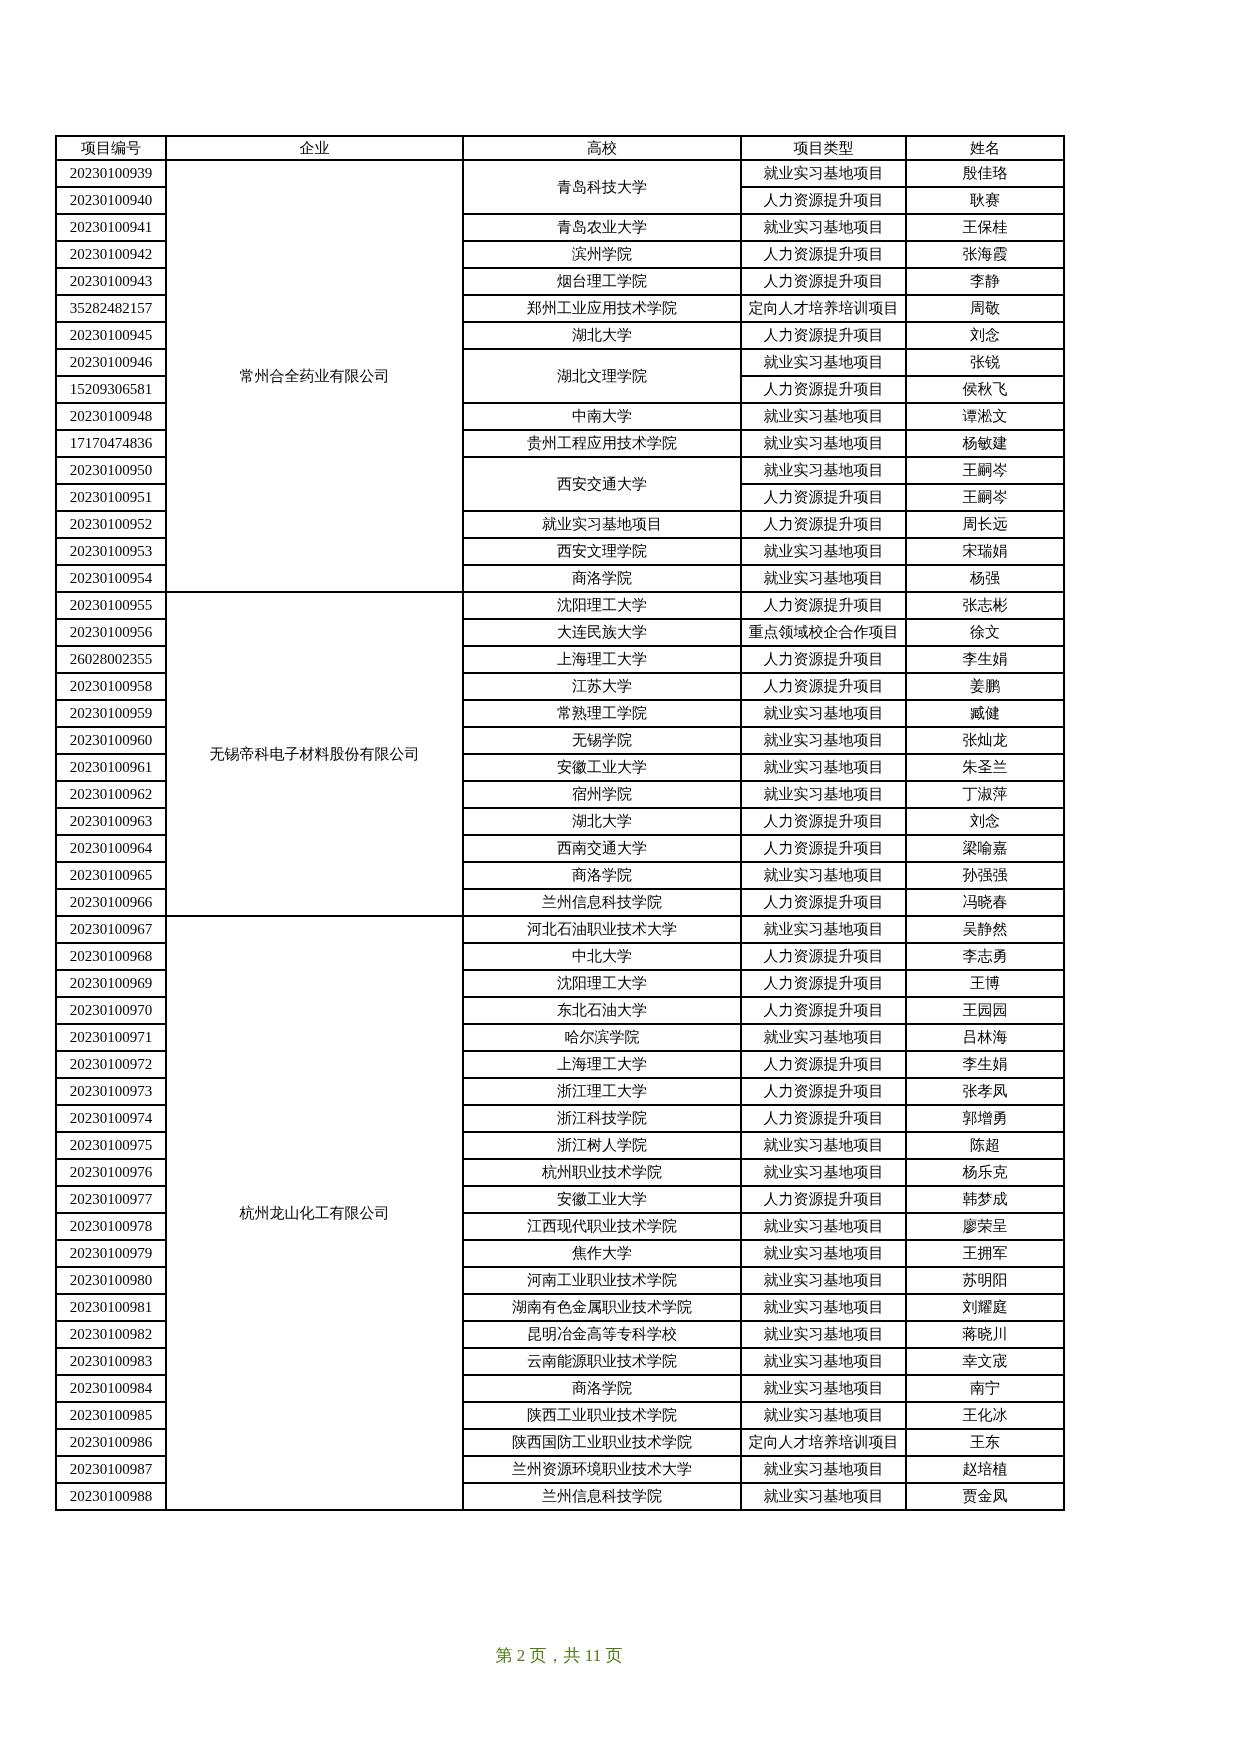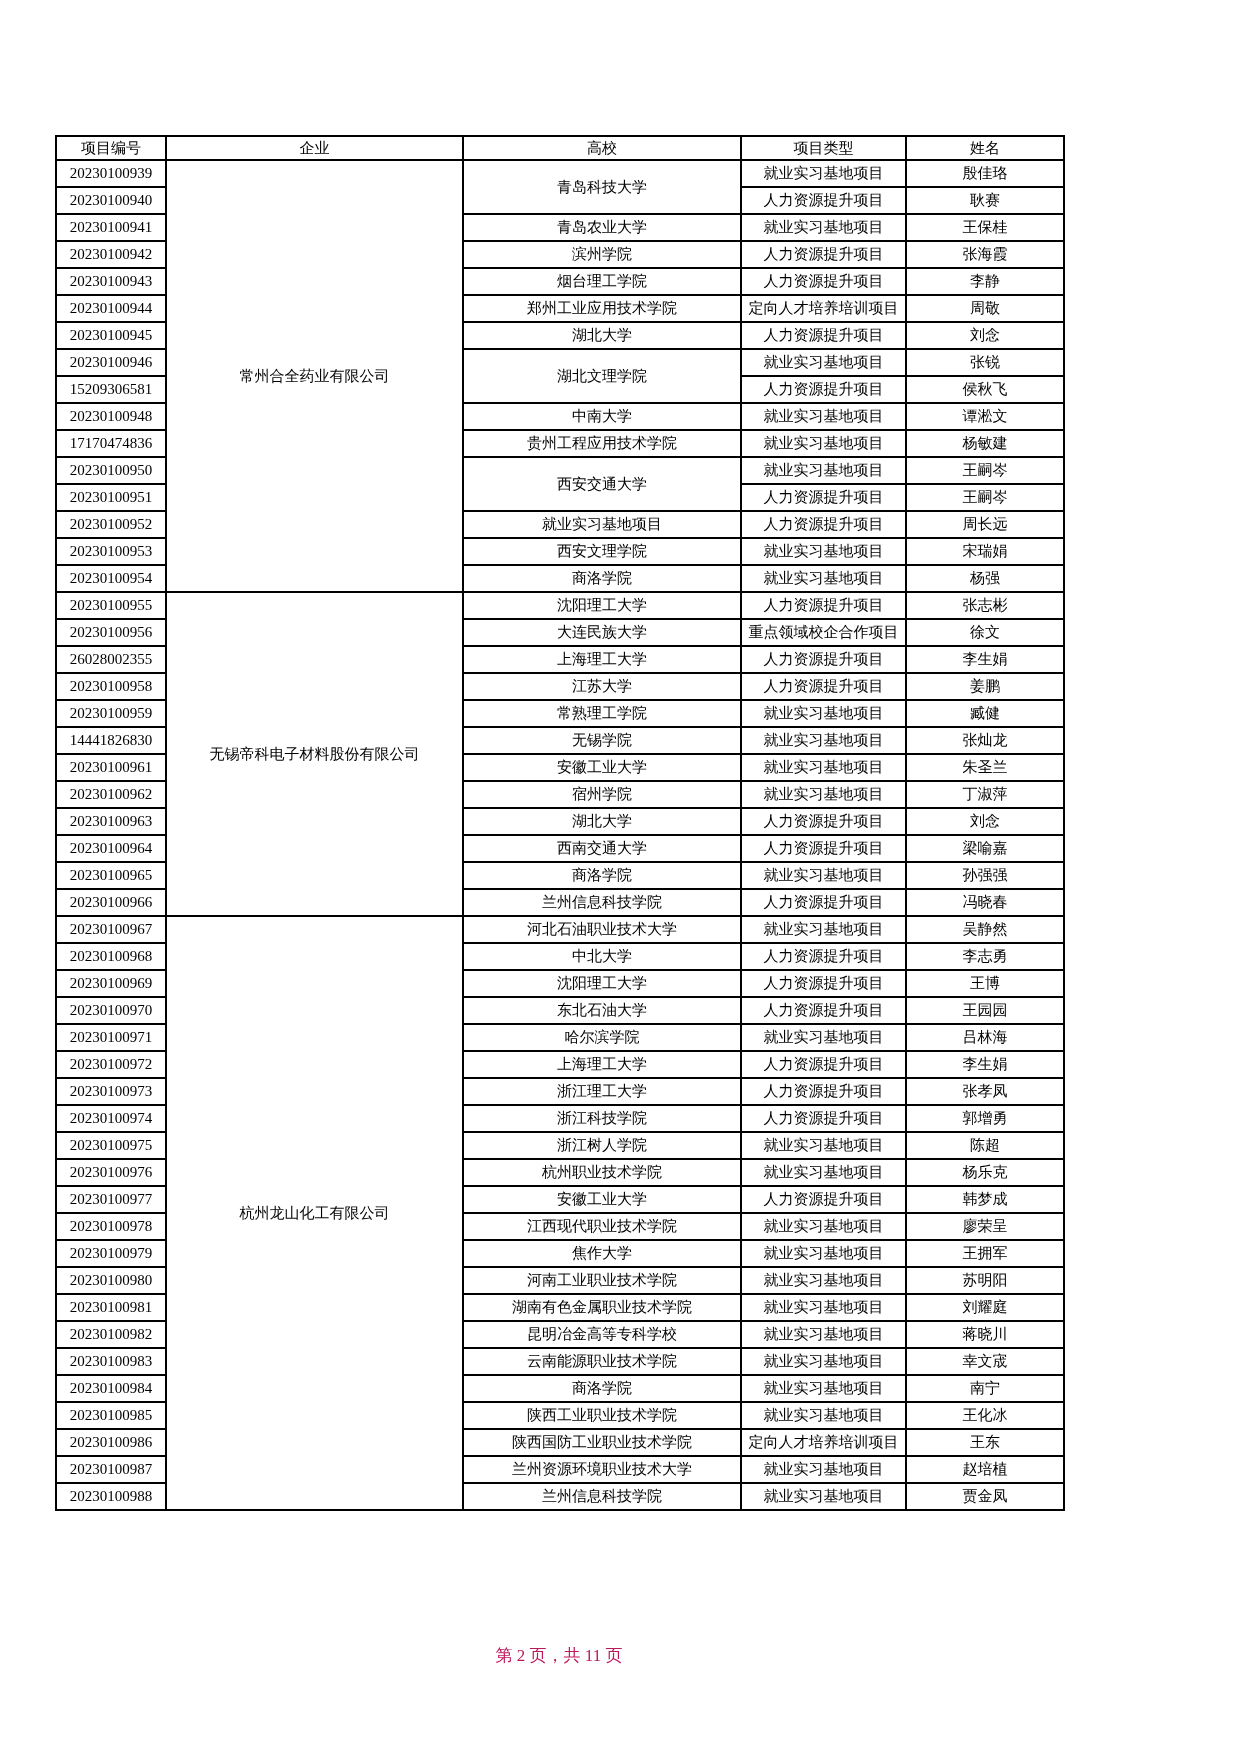"20230100944" td.col-id { text: 20230100944 -> 35282482157 }
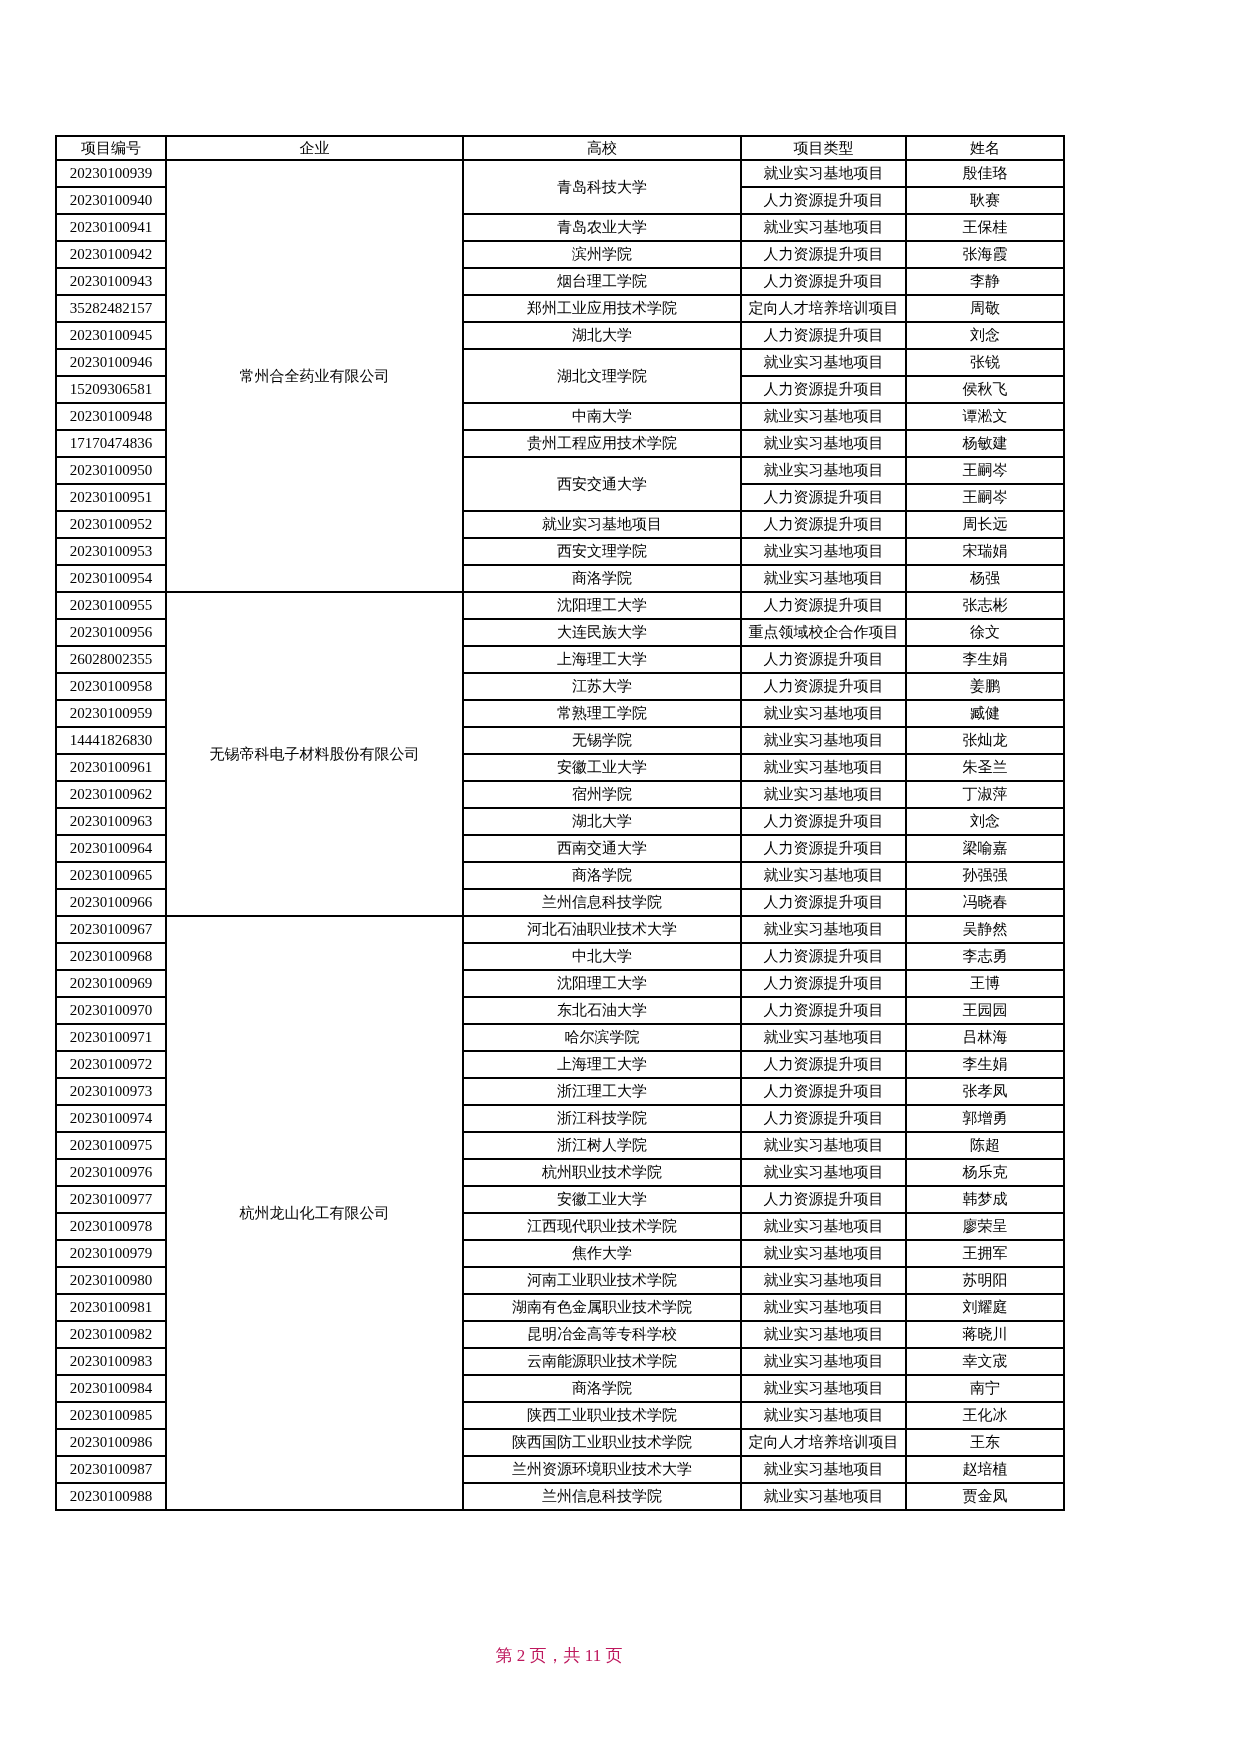"14441826830" td.col-id { text: 14441826830 -> 20230100960 }
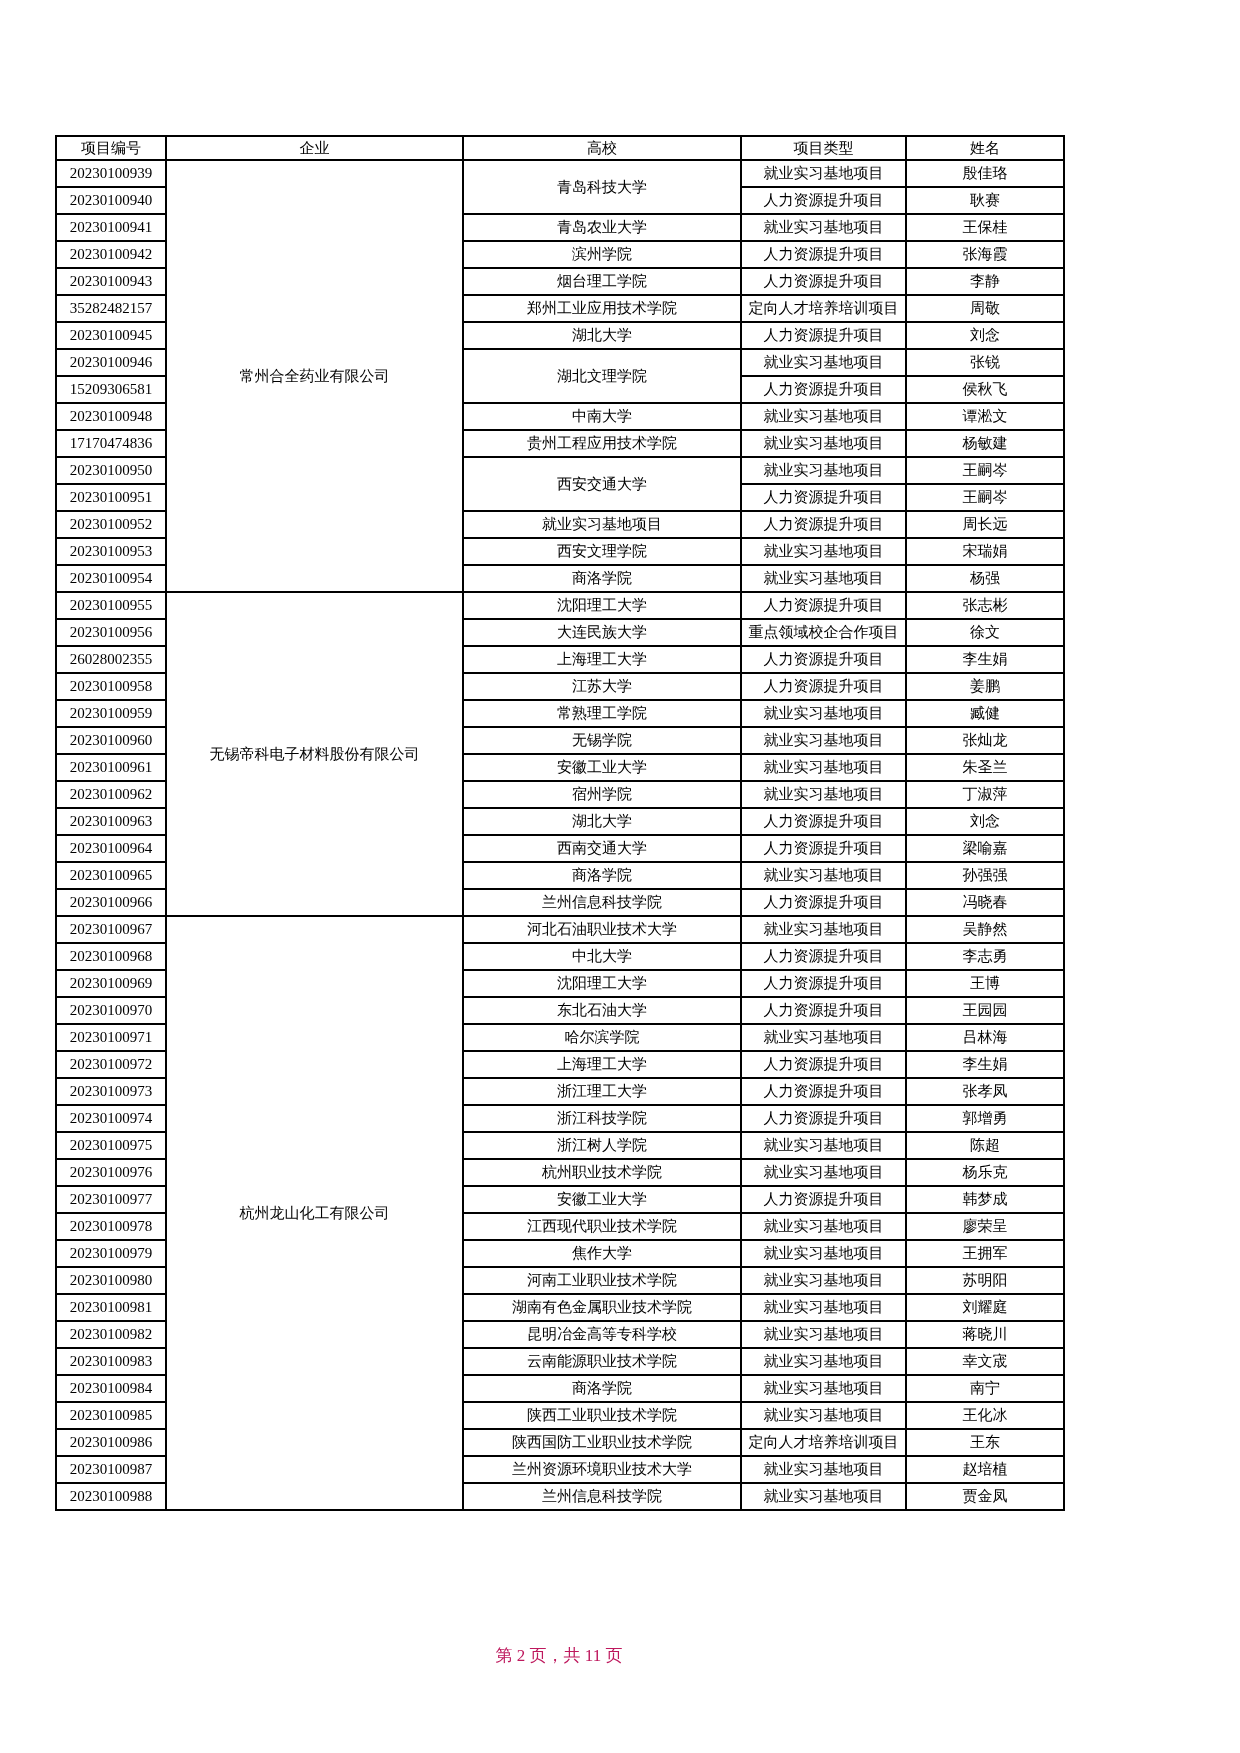"第 2 页，共 11 页" .footer { color: #be185d -> #4d7c0f }
